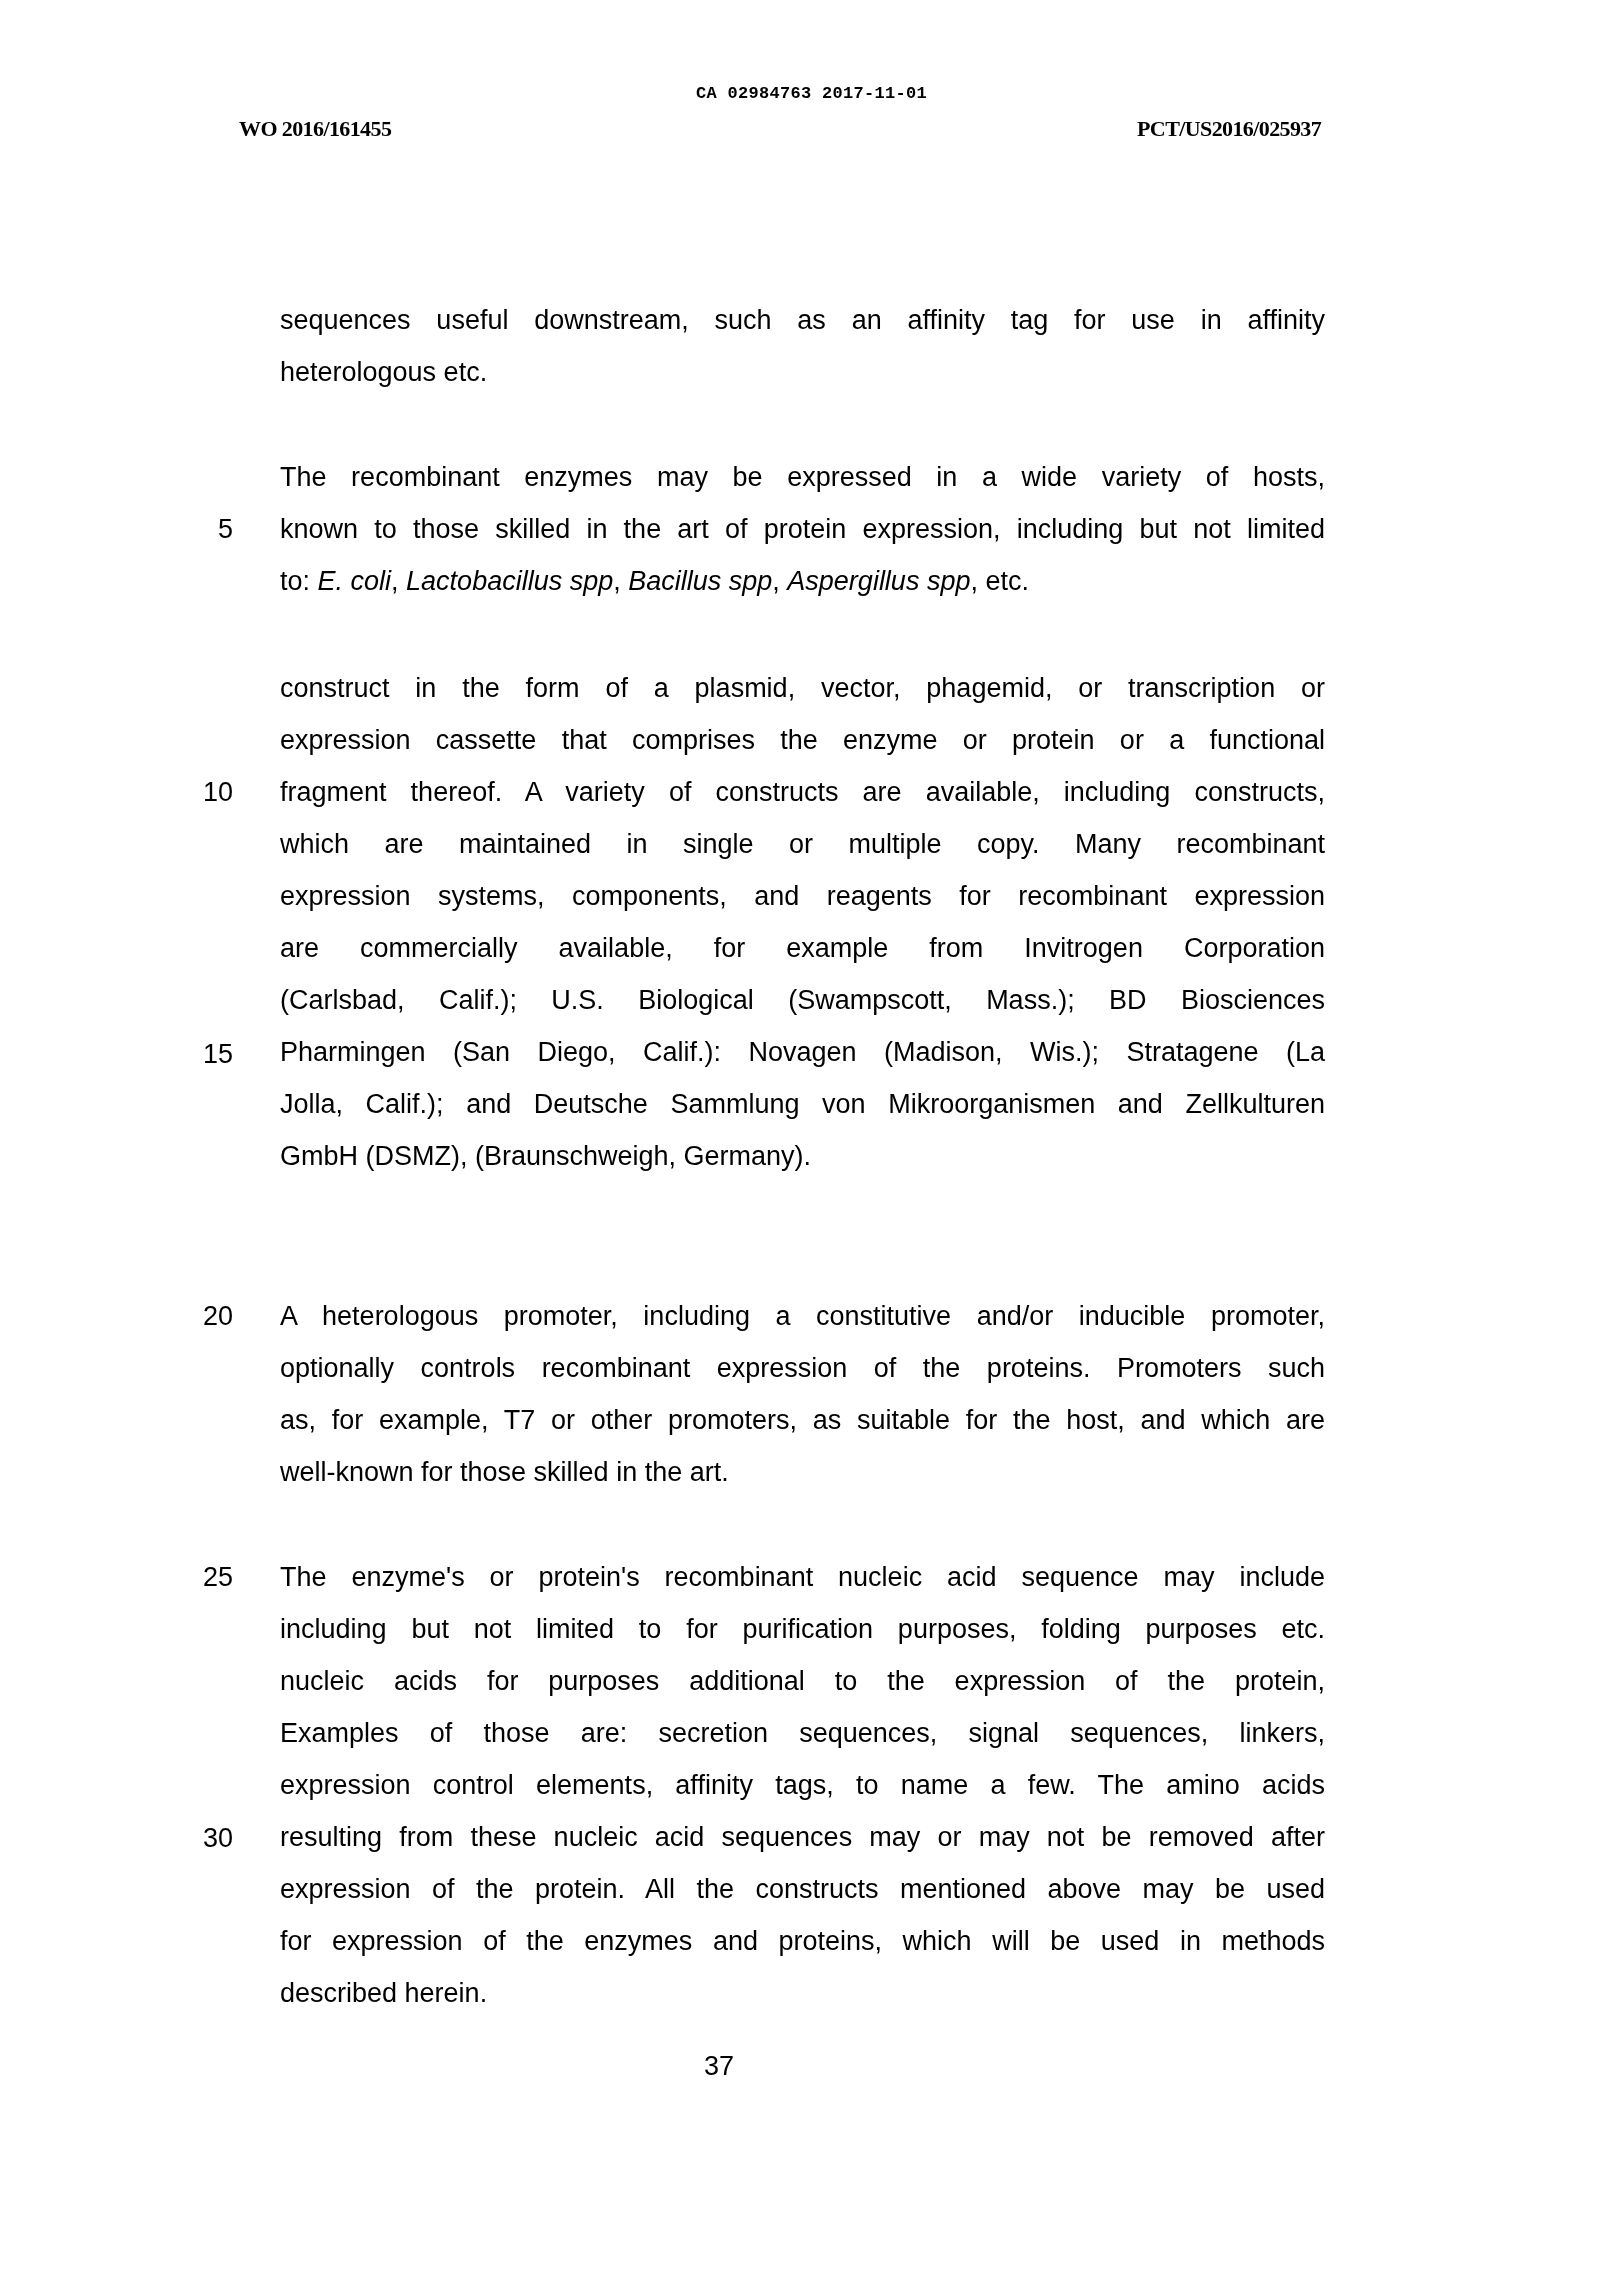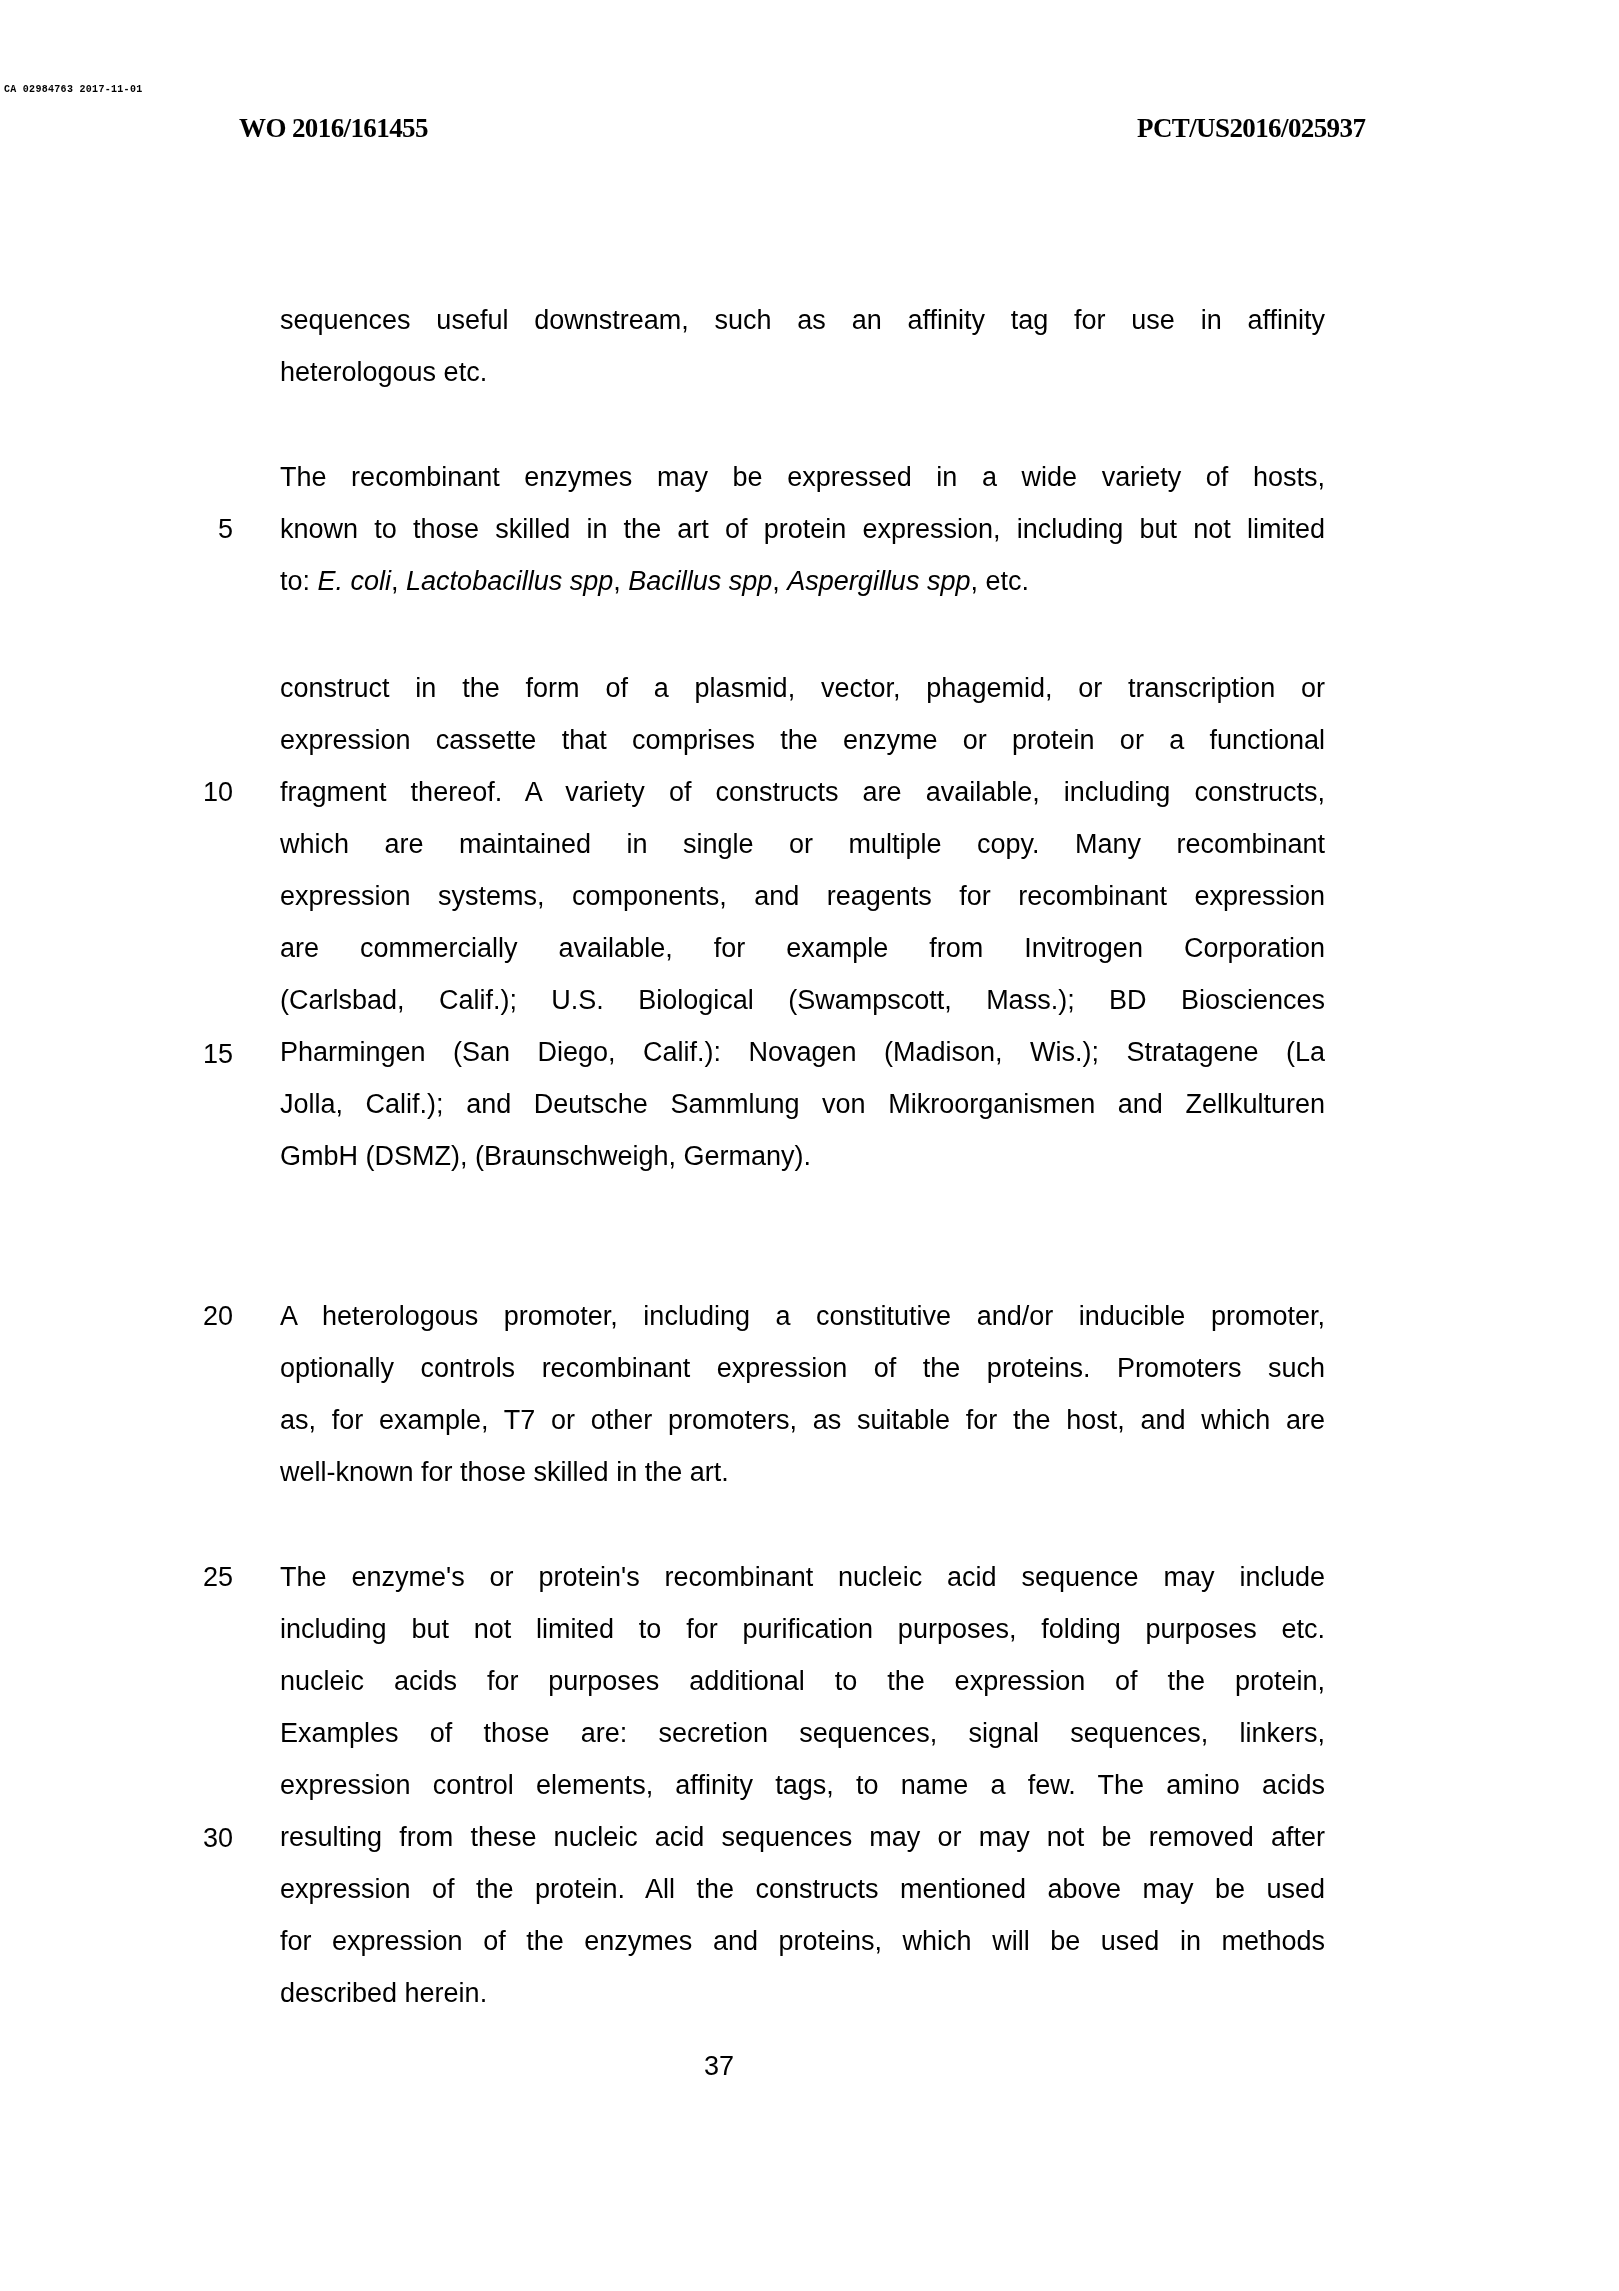"CA 02984763 2017-11-01" .hdr-center { font-size: 10px -> 17px; text-align: none -> center }
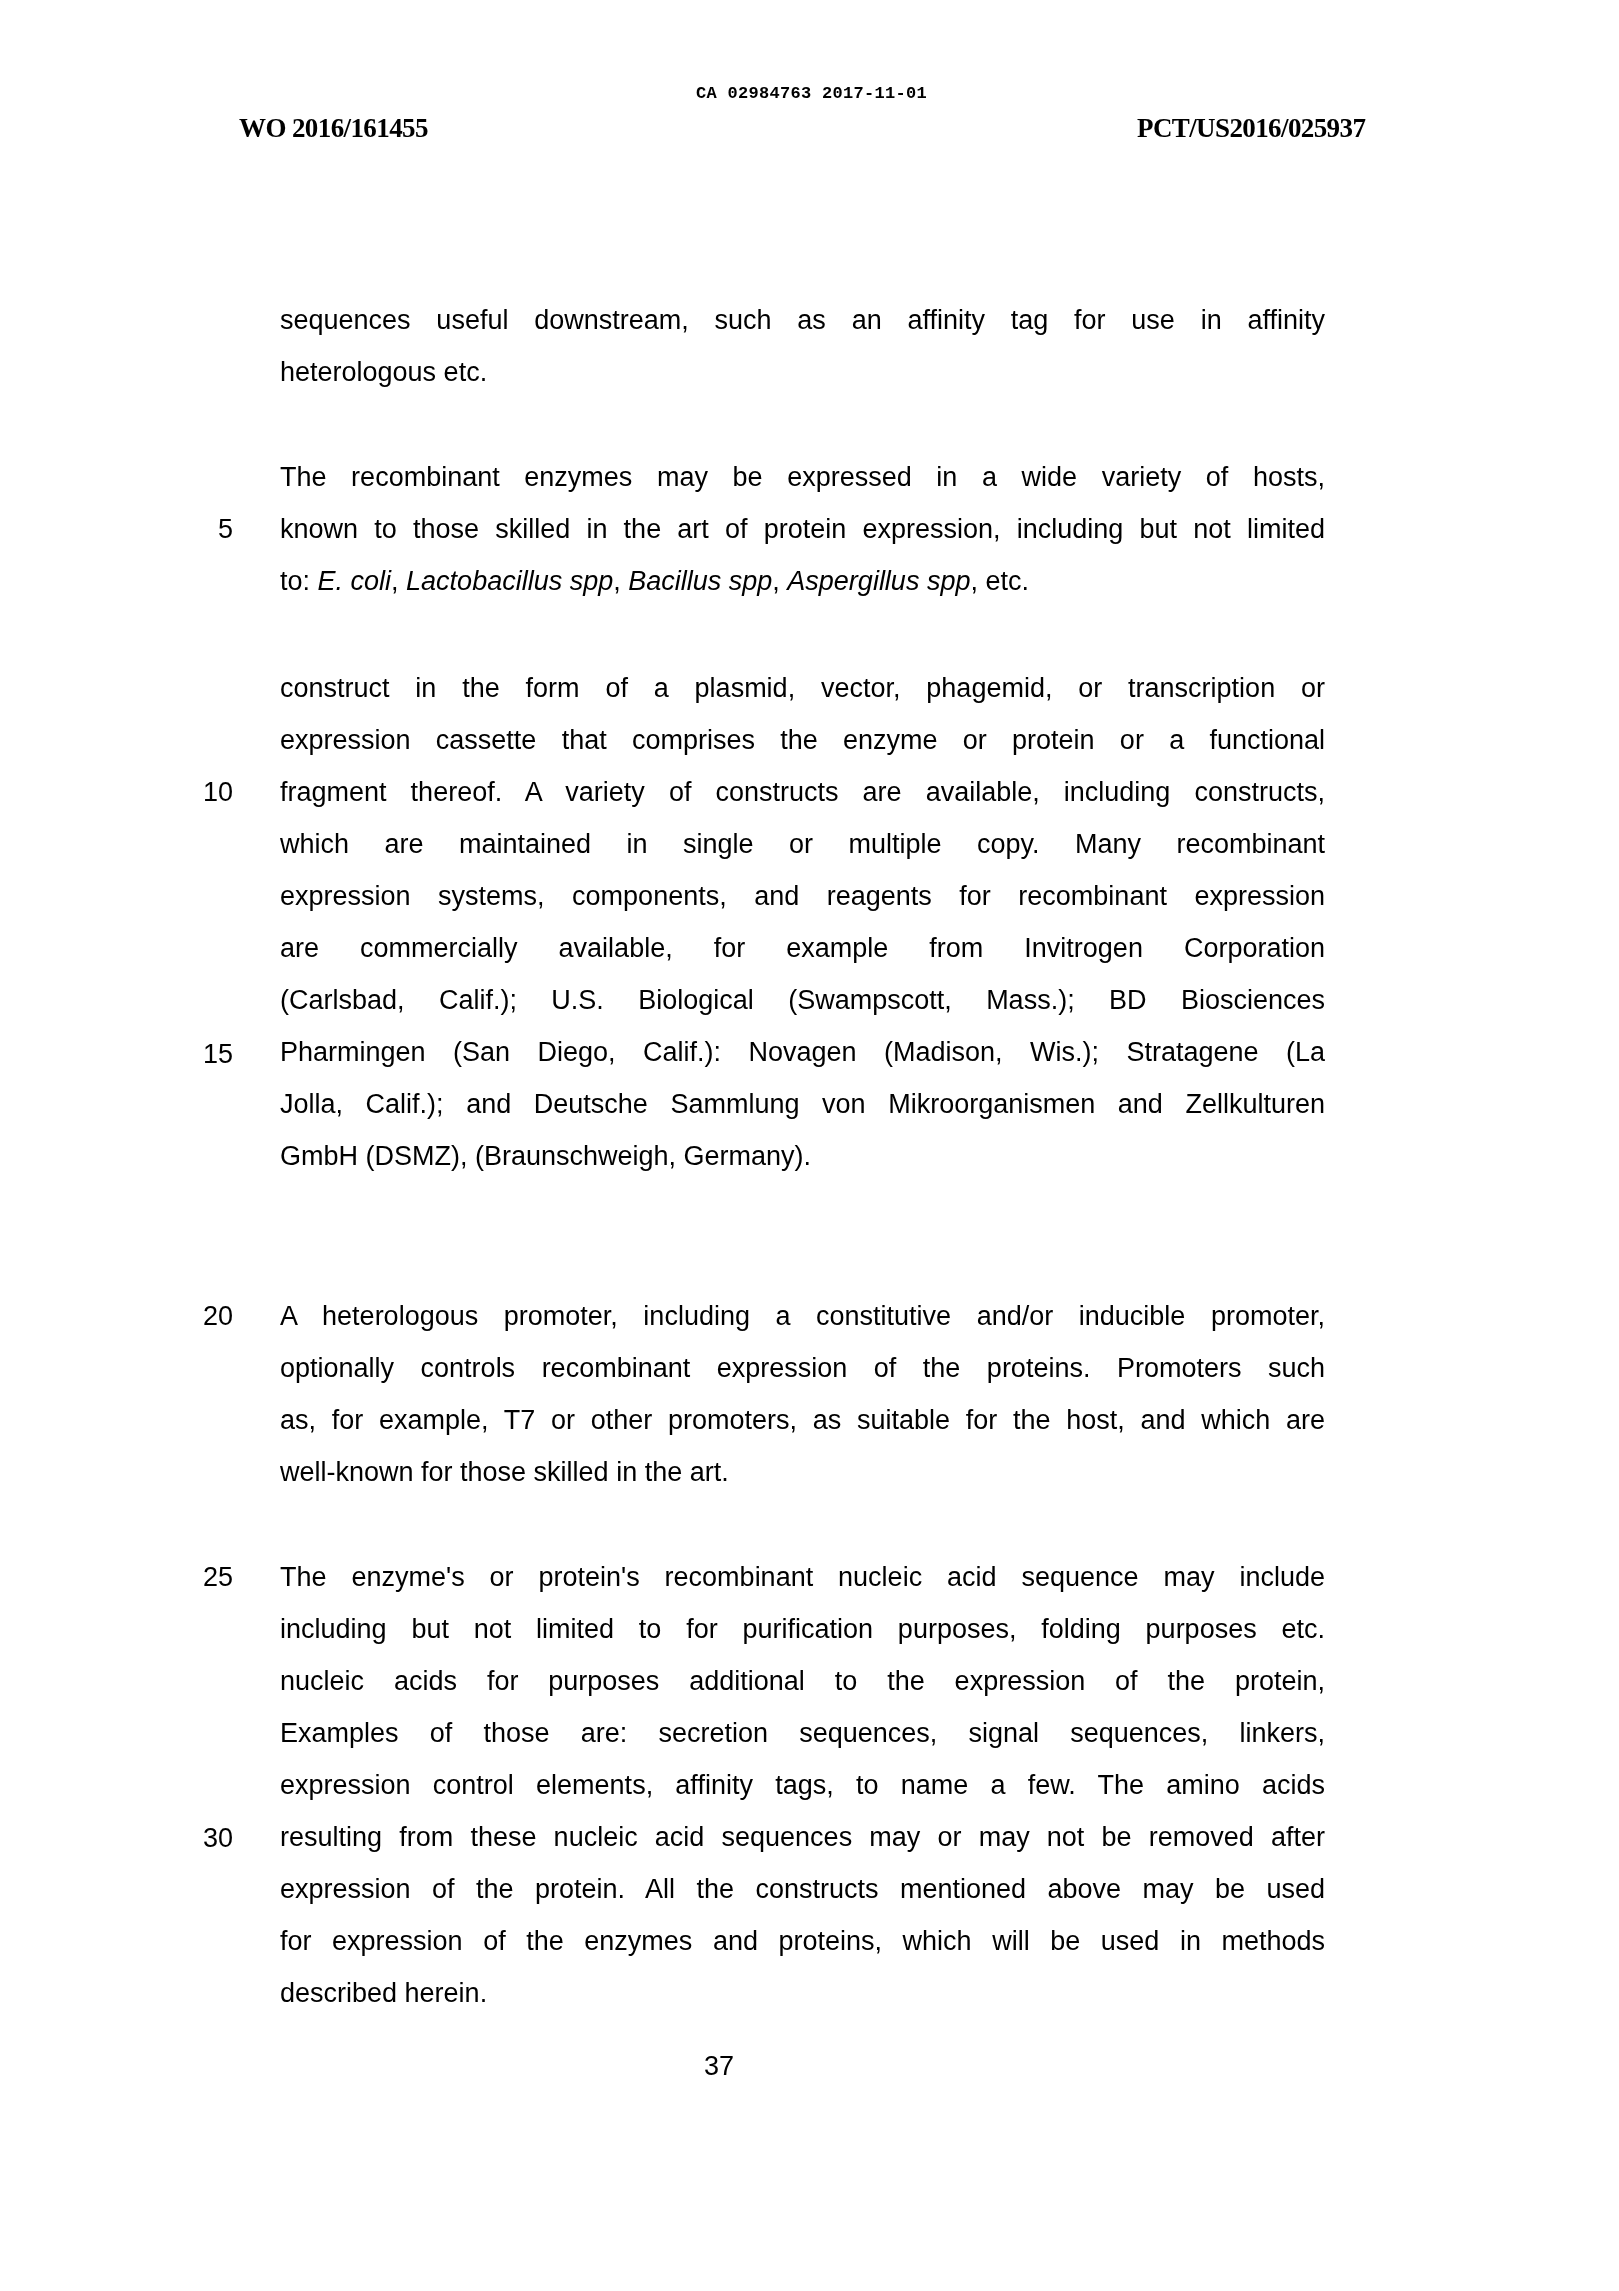"WO 2016/161455" .hdr-left, .hdr-right { font-size: 27px -> 22px }
